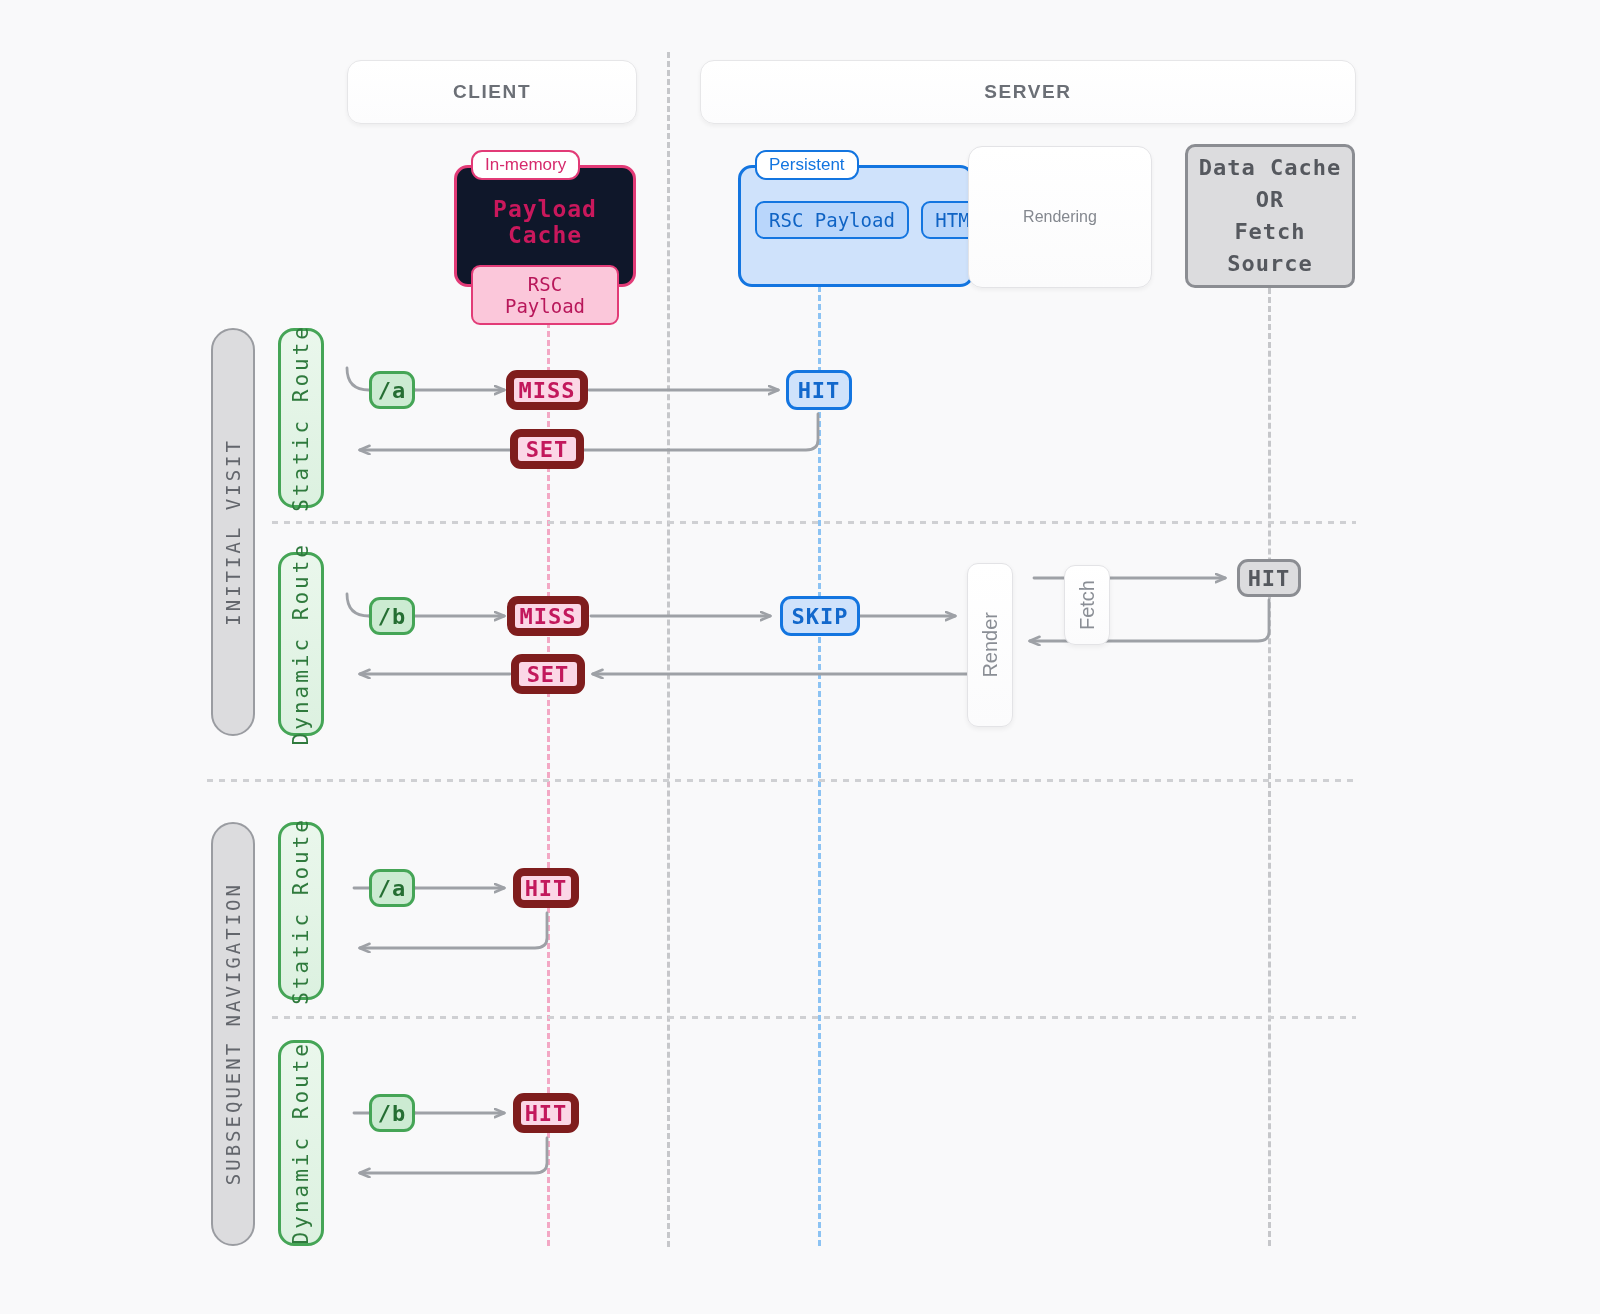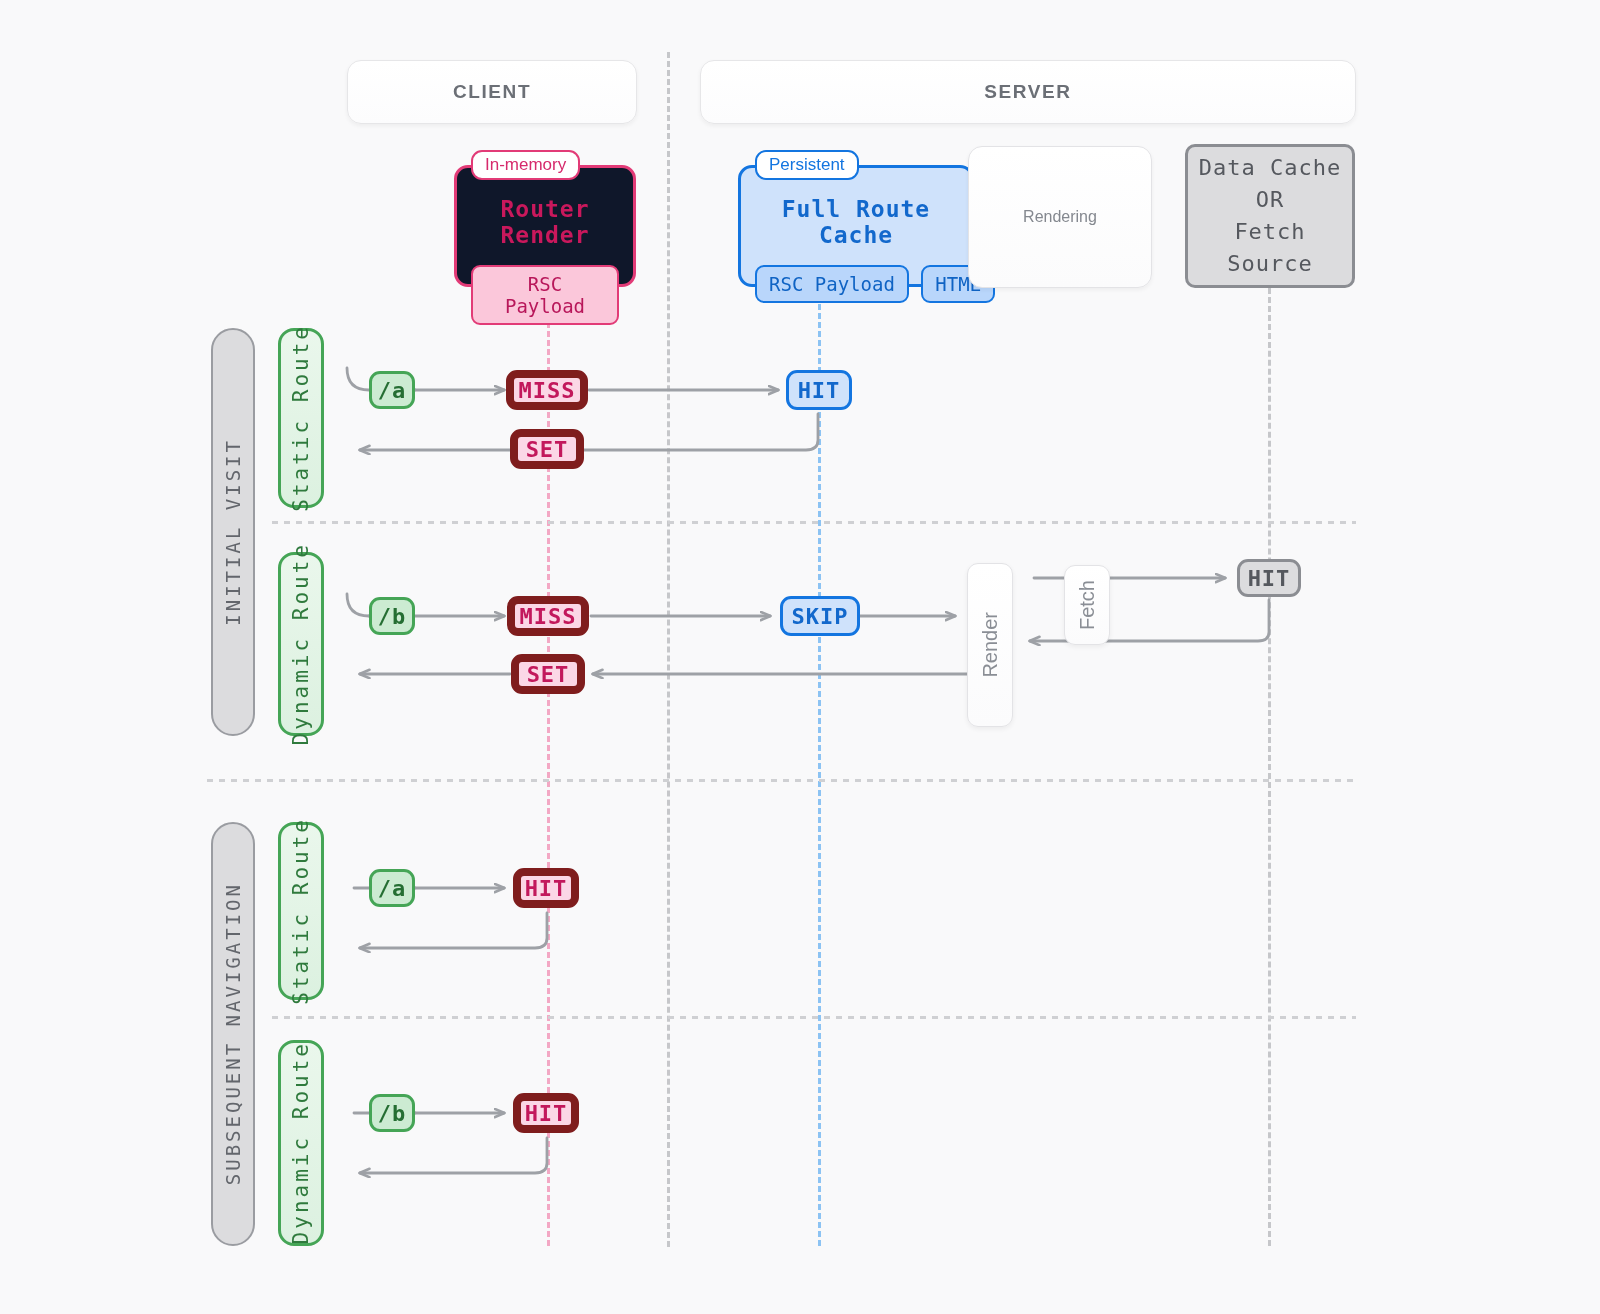"Data Cache" .grey-box { font-weight: normal -> bold }
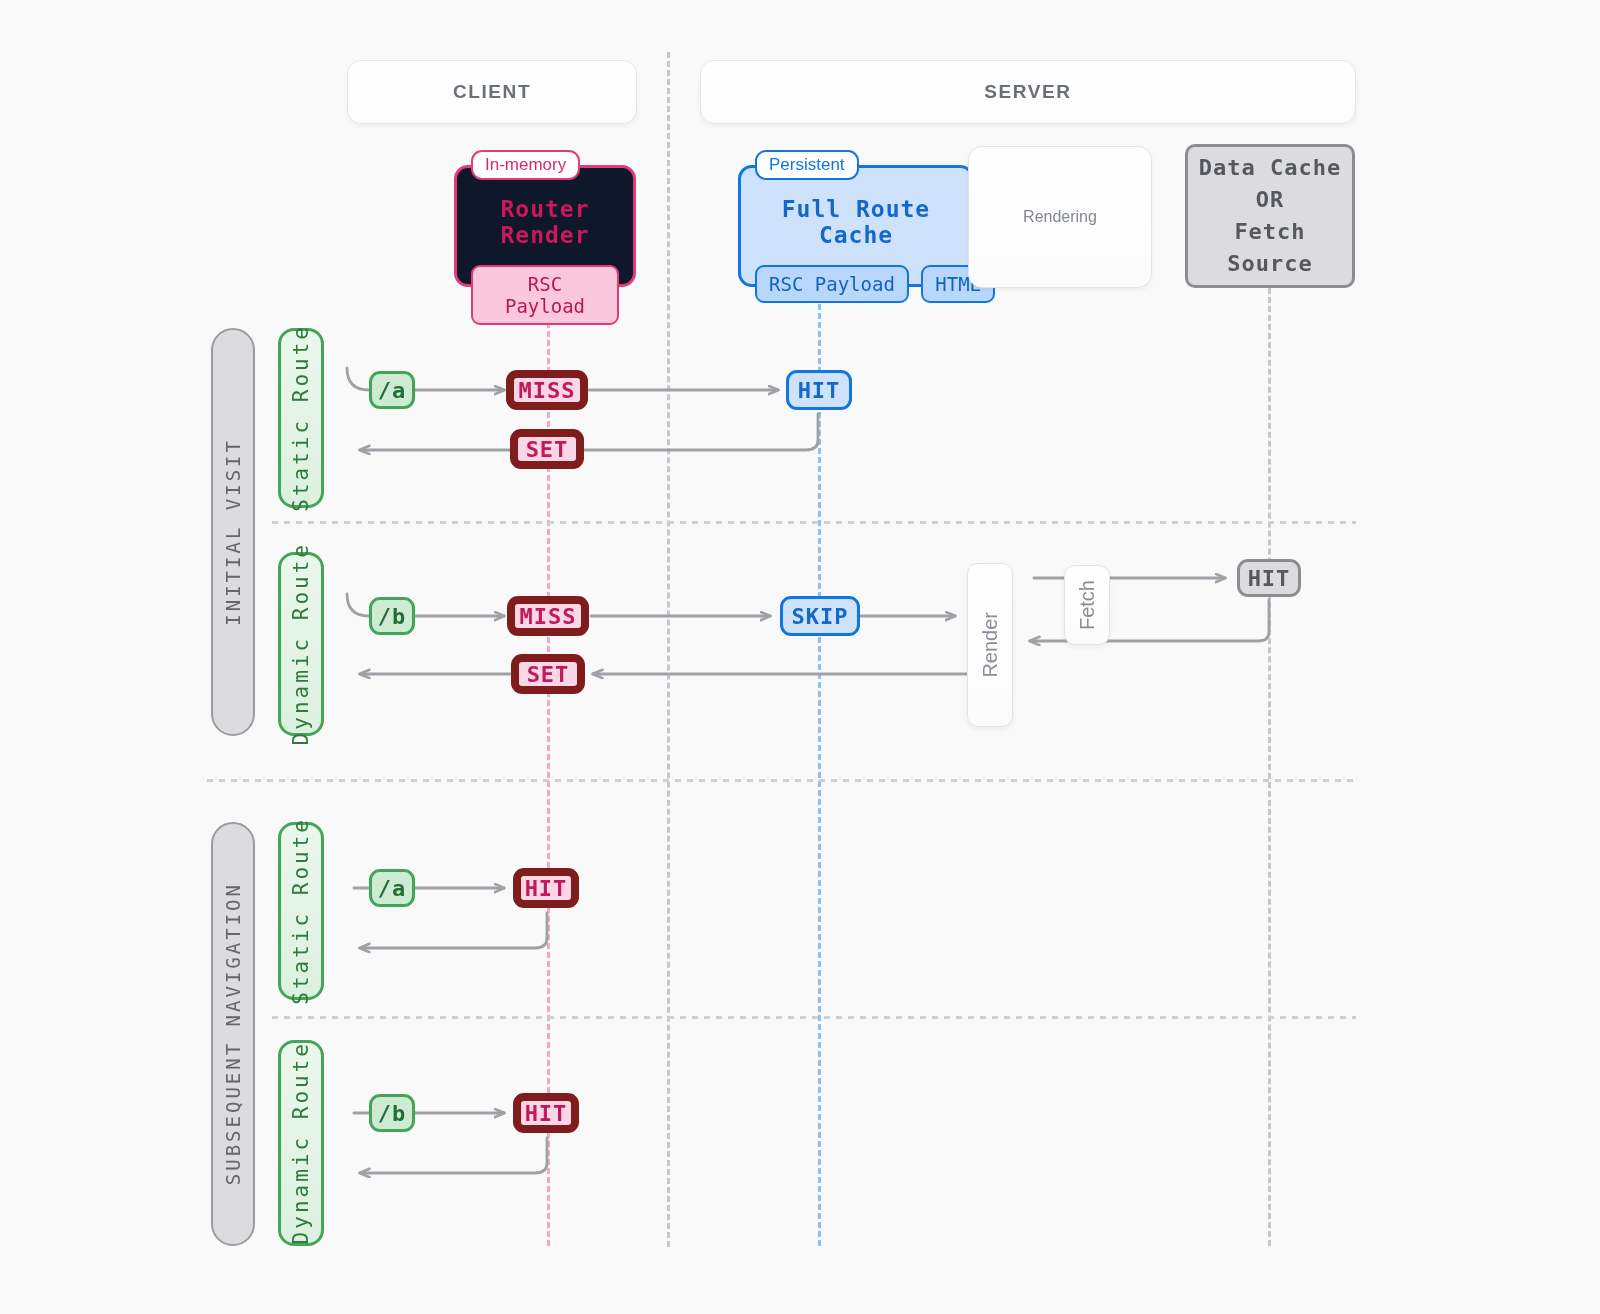"Router Render" div.ctitle { text: Router Render -> Payload Cache }
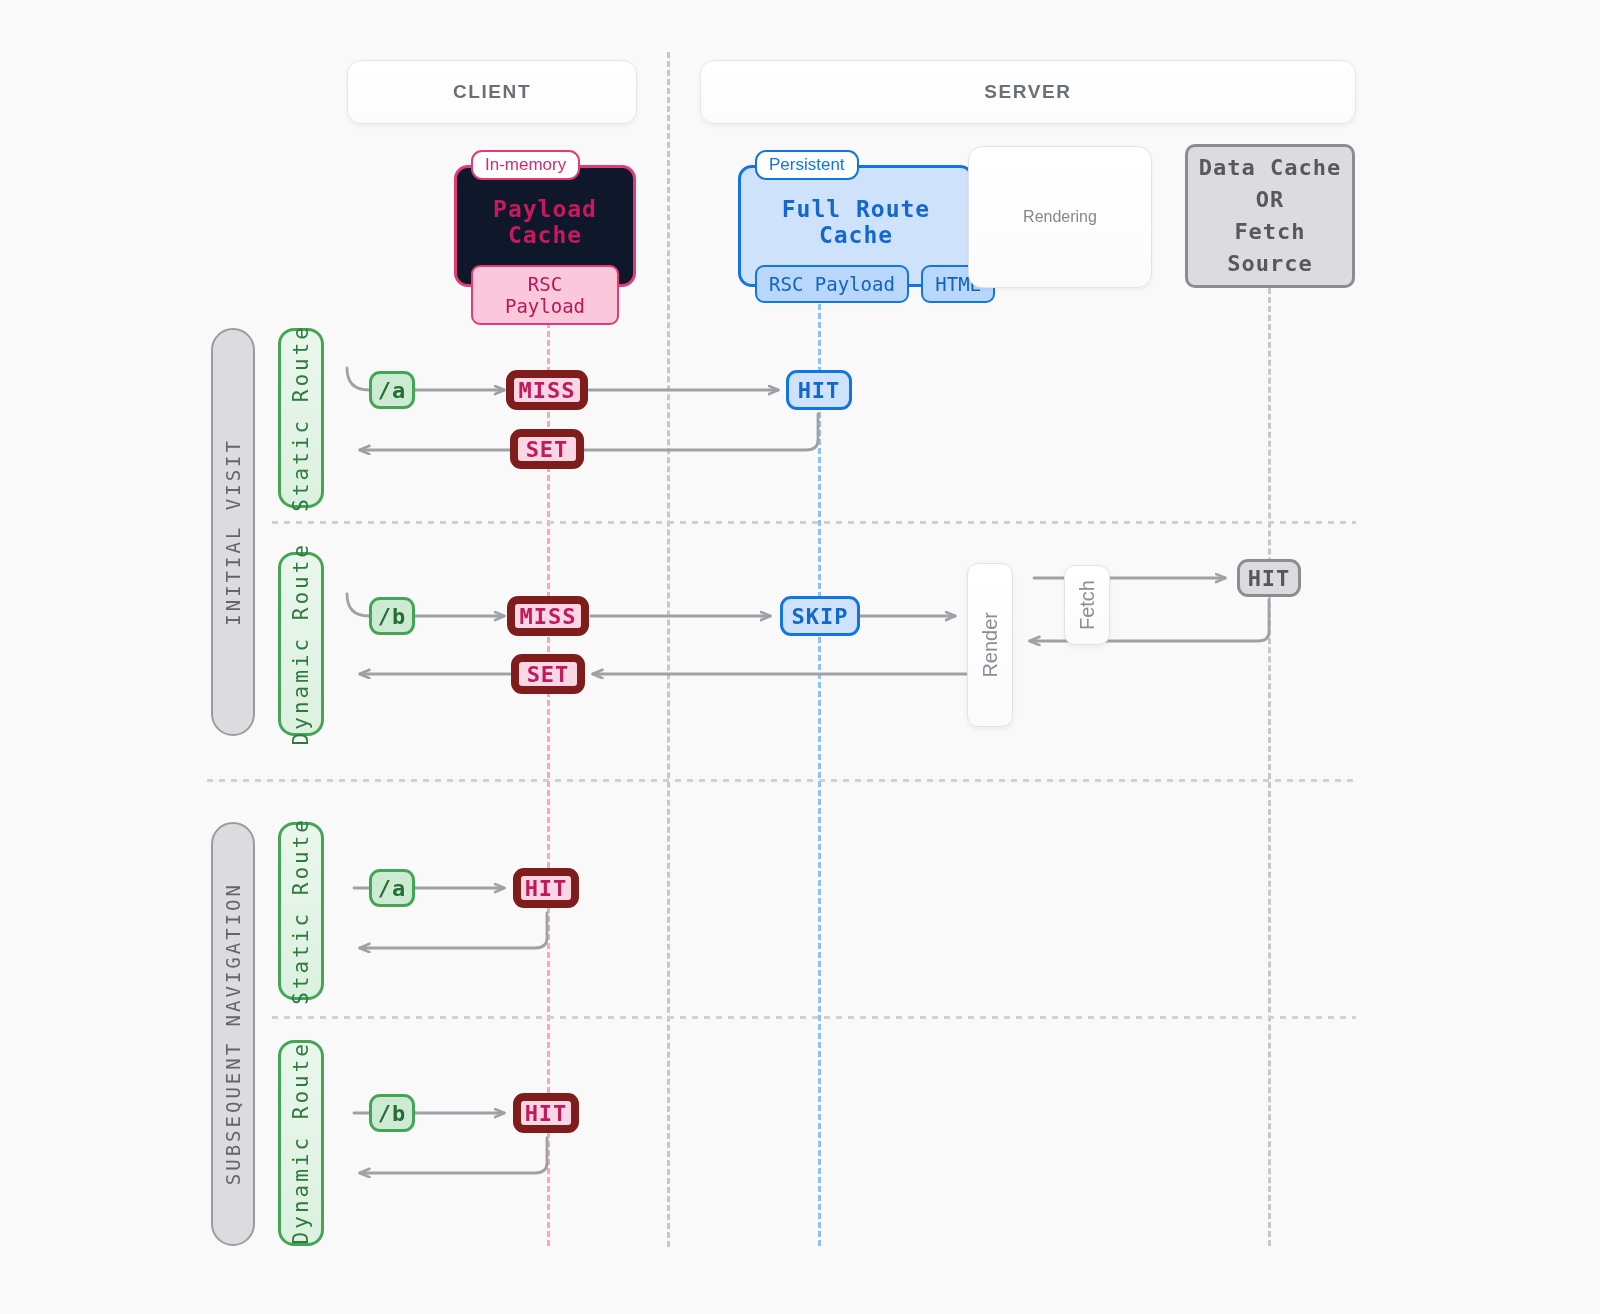"Full Route Cache" div.ctitle { html: <div>Full Route Cache</div> -> none }
